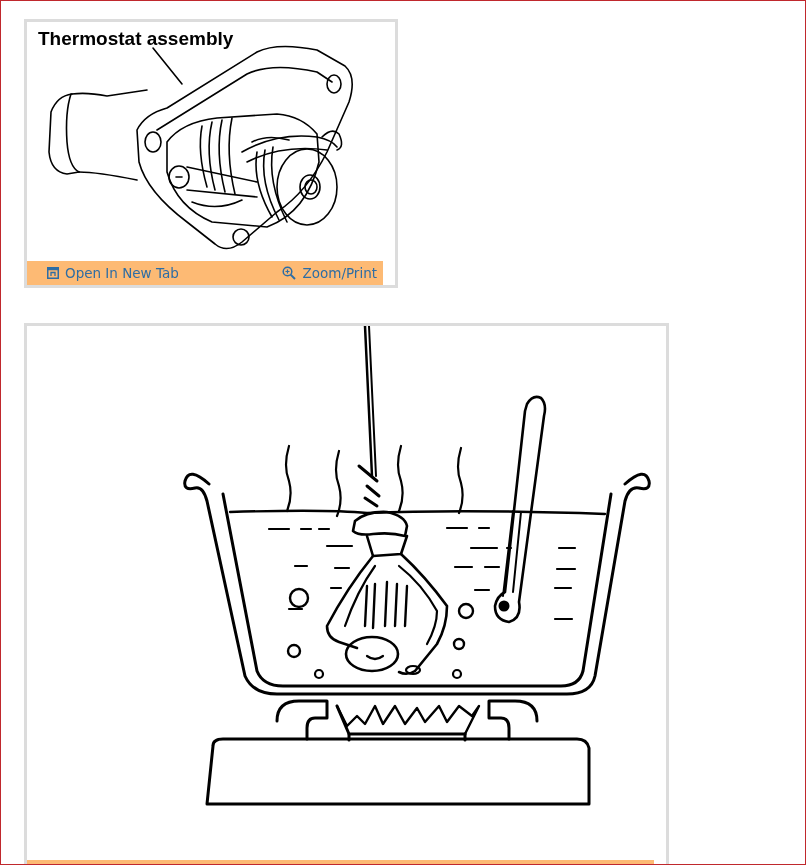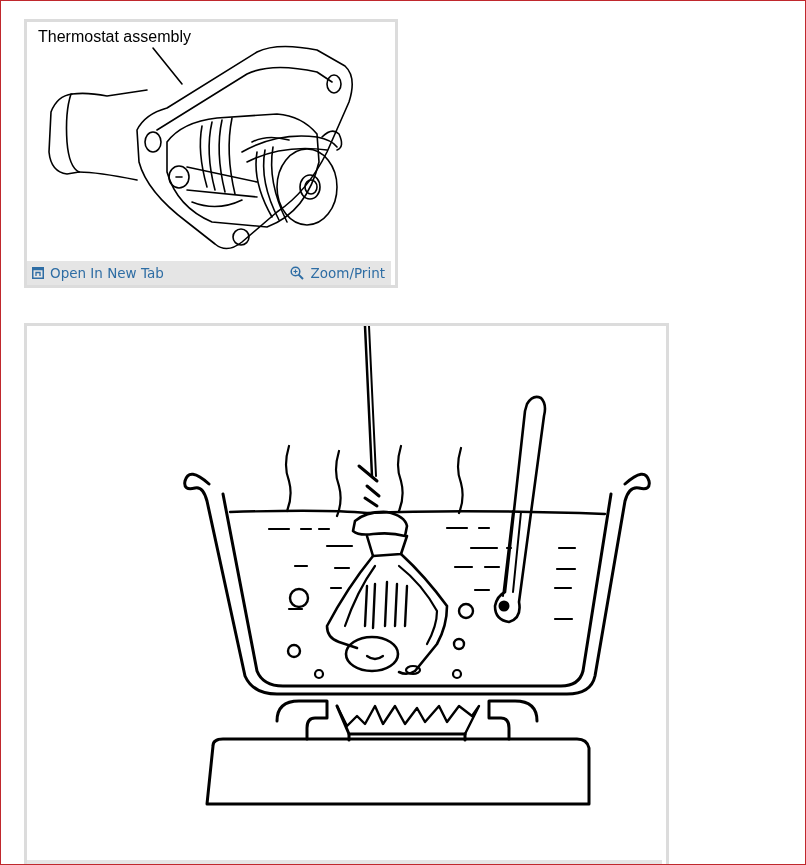"Thermostat assembly" .fig-title { font-size: 16px -> 19px; font-weight: normal -> bold }
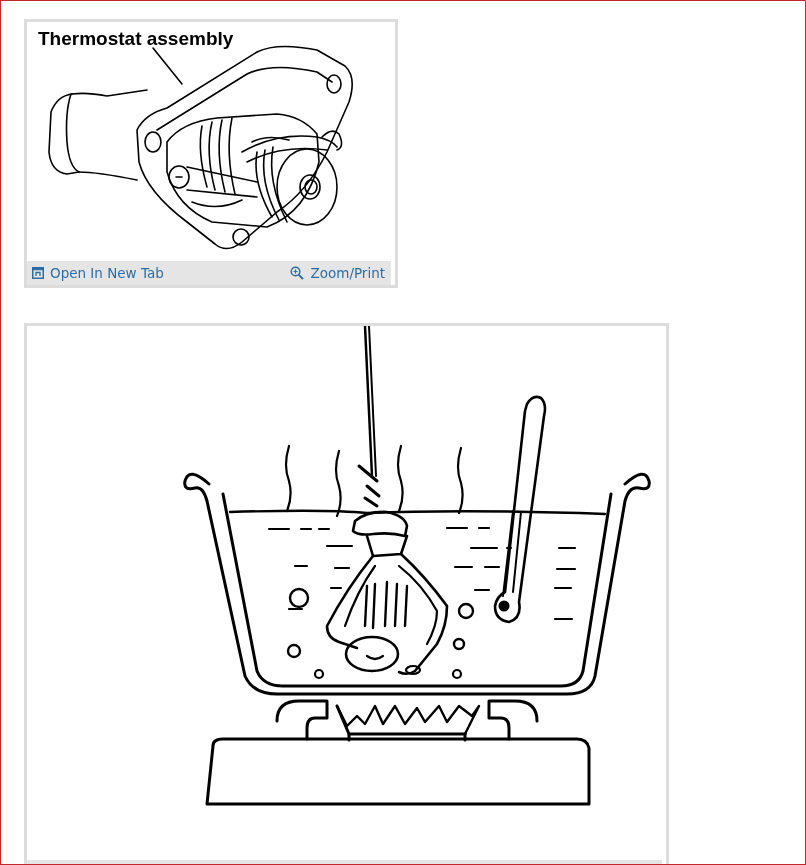"Open In New Tab" .caption-bar { background: #e5e5e5 -> #fdba74; padding: 0 6px 0 5px -> 0 6px 0 20px; right: 4px -> 12px }
